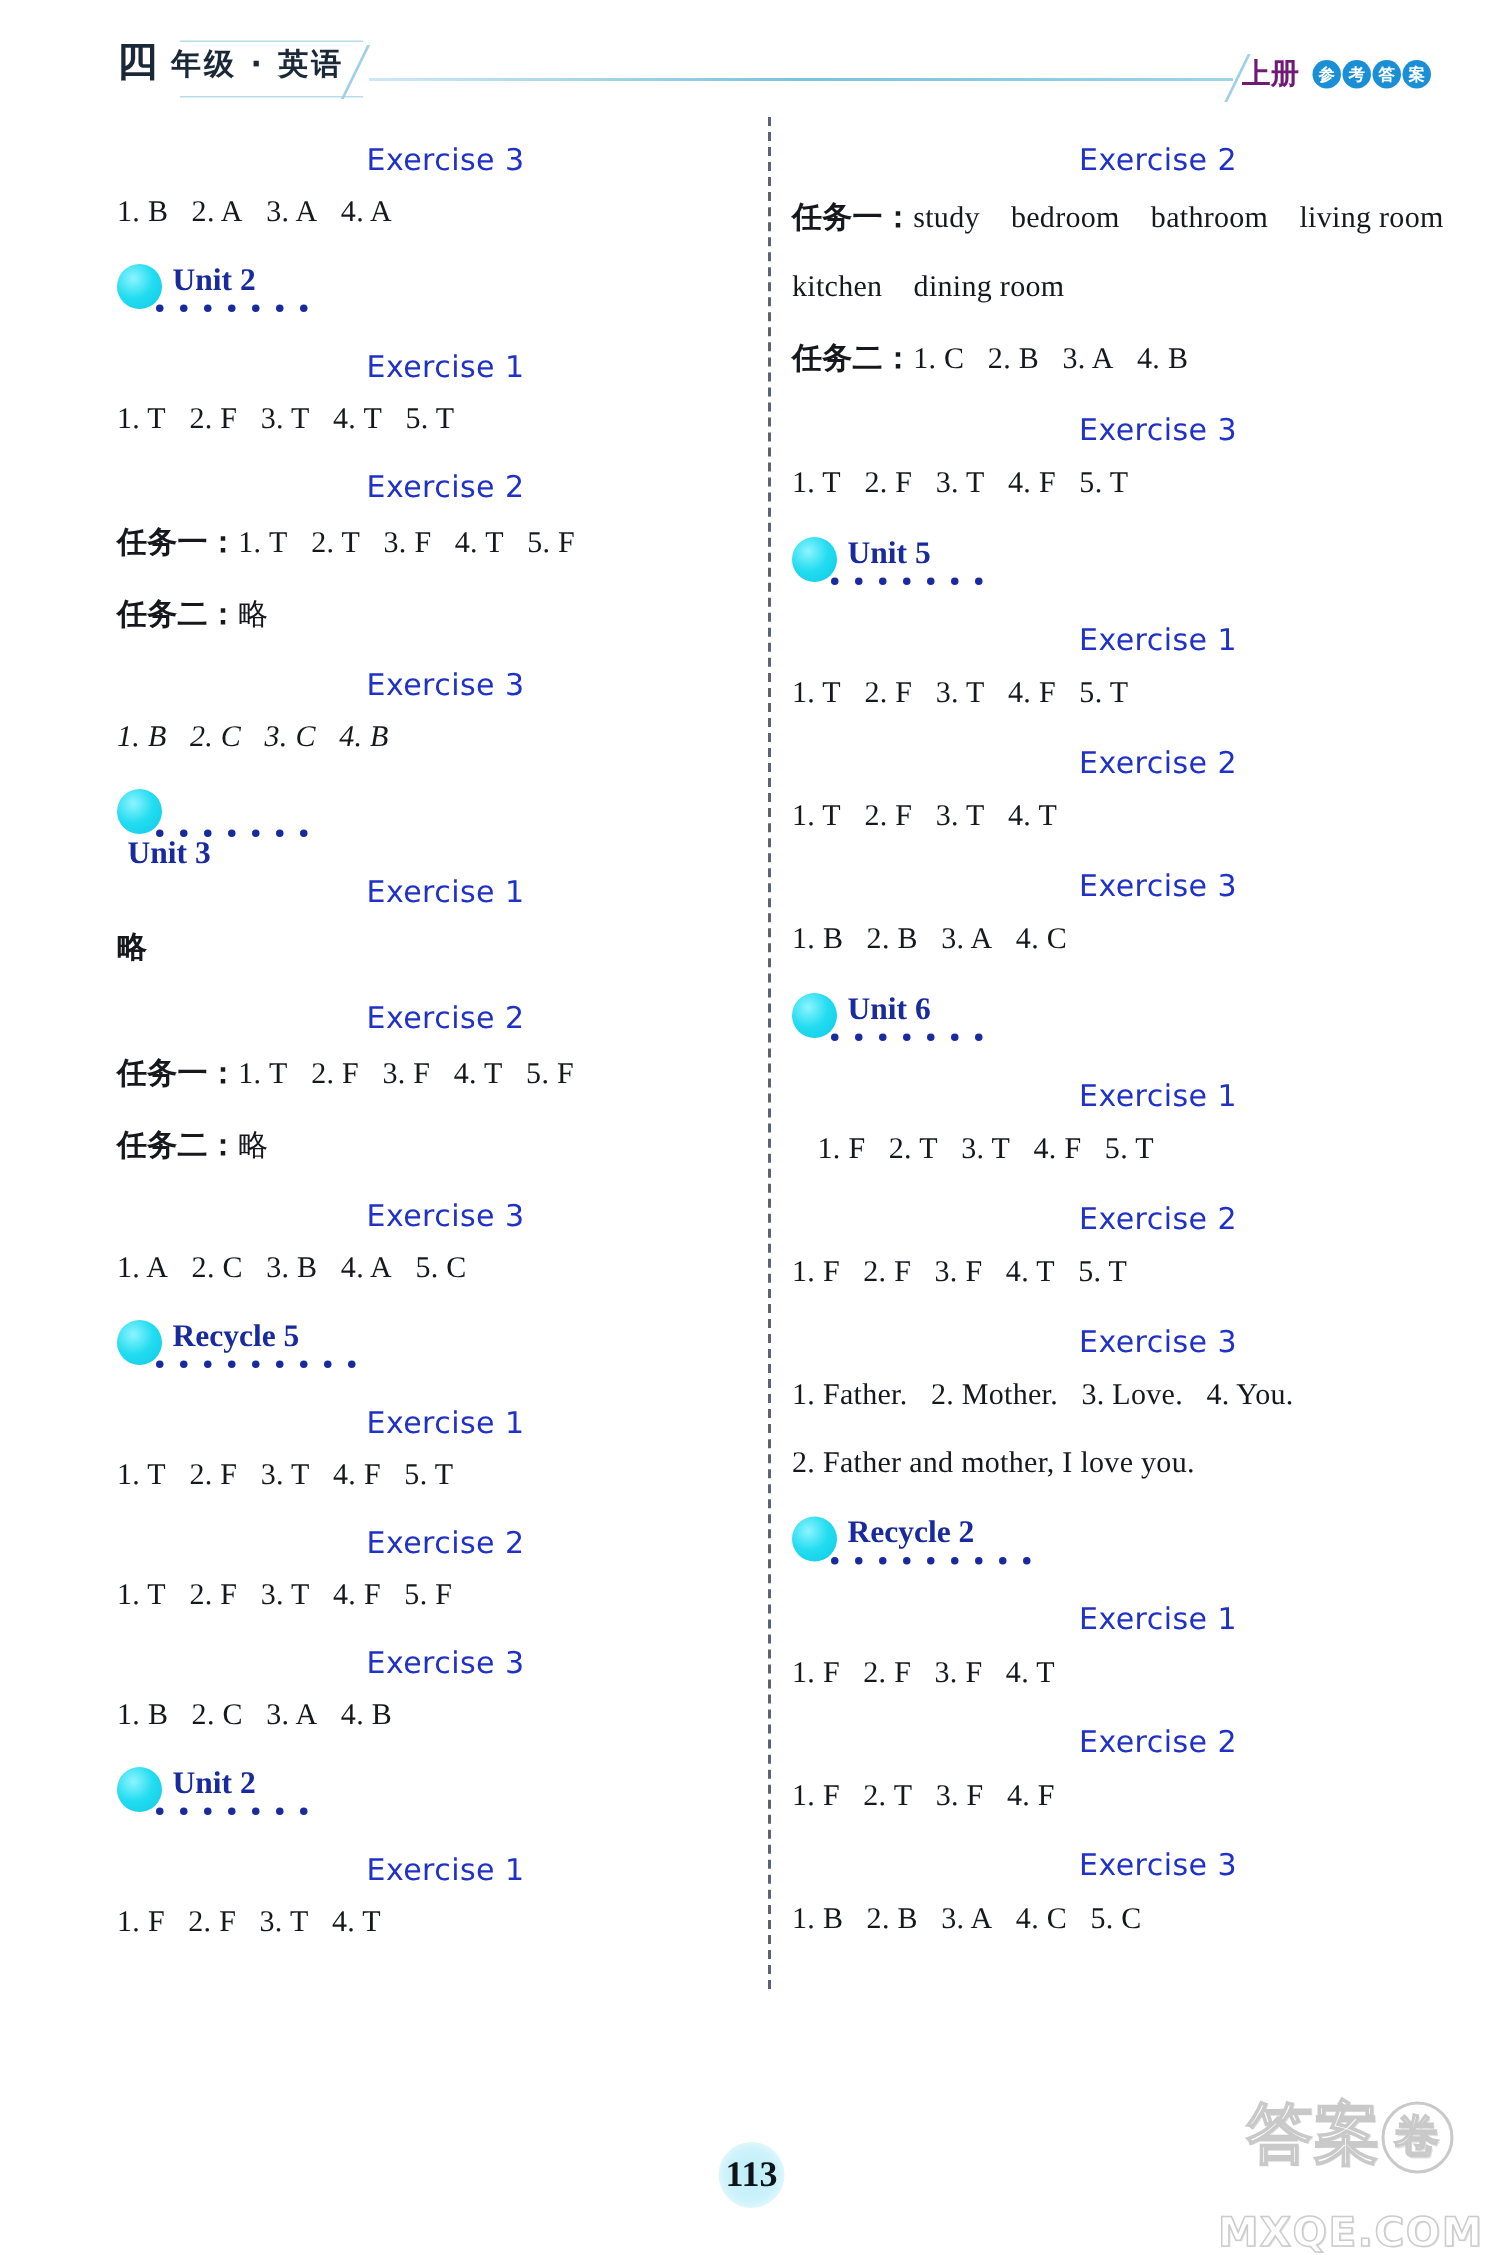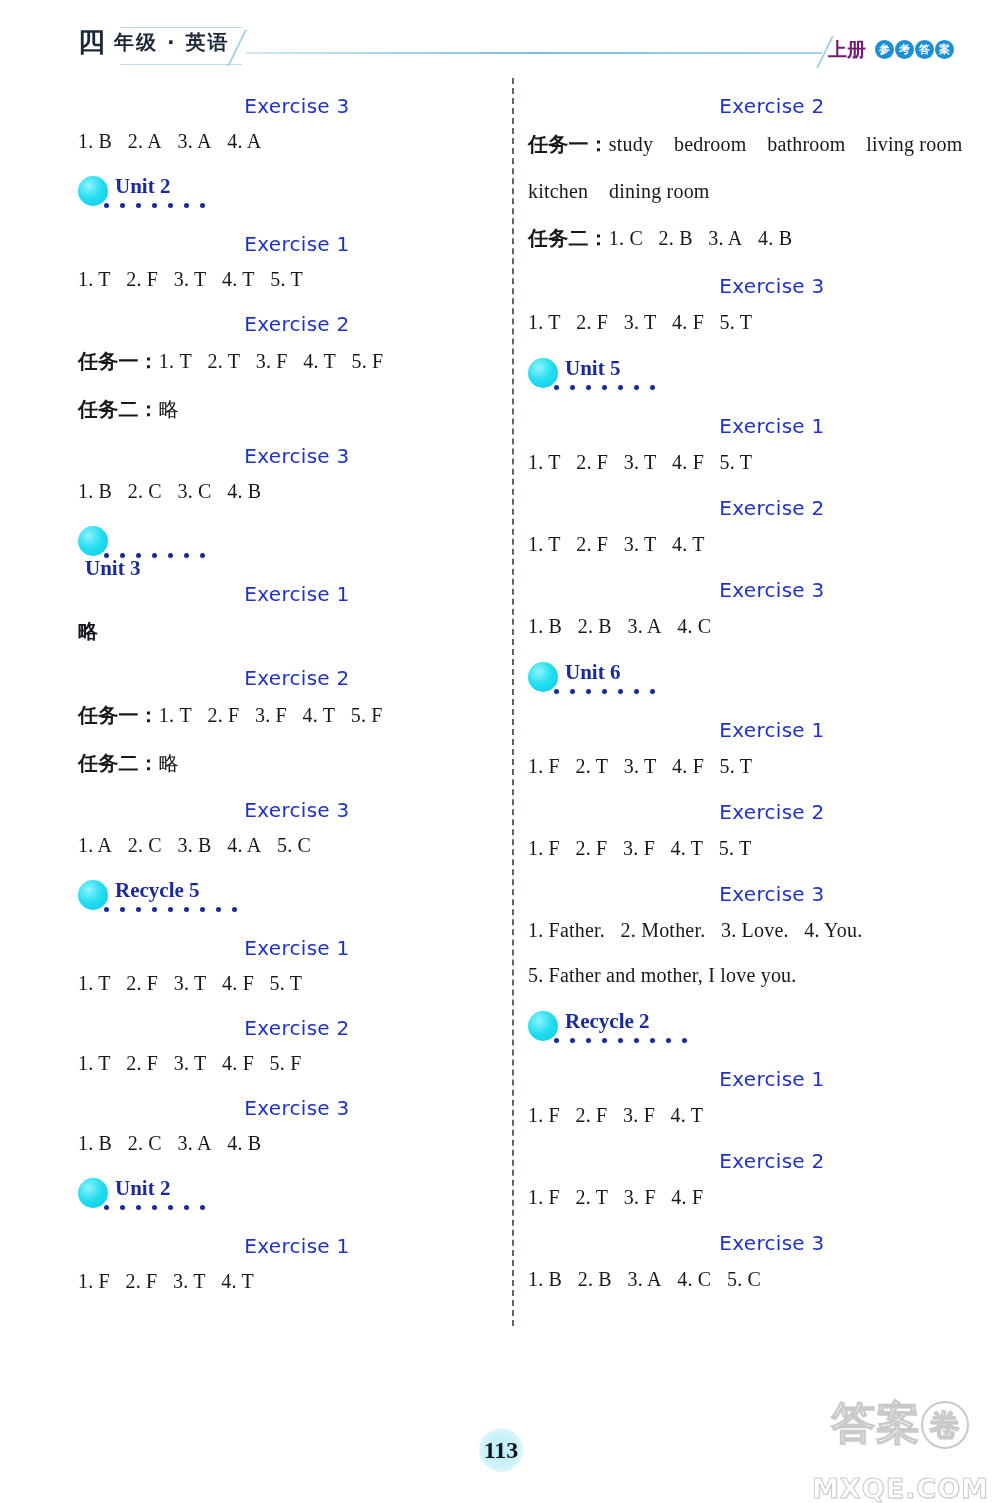"1. B 2. C 3. C" div.ans { font-style: none -> italic }
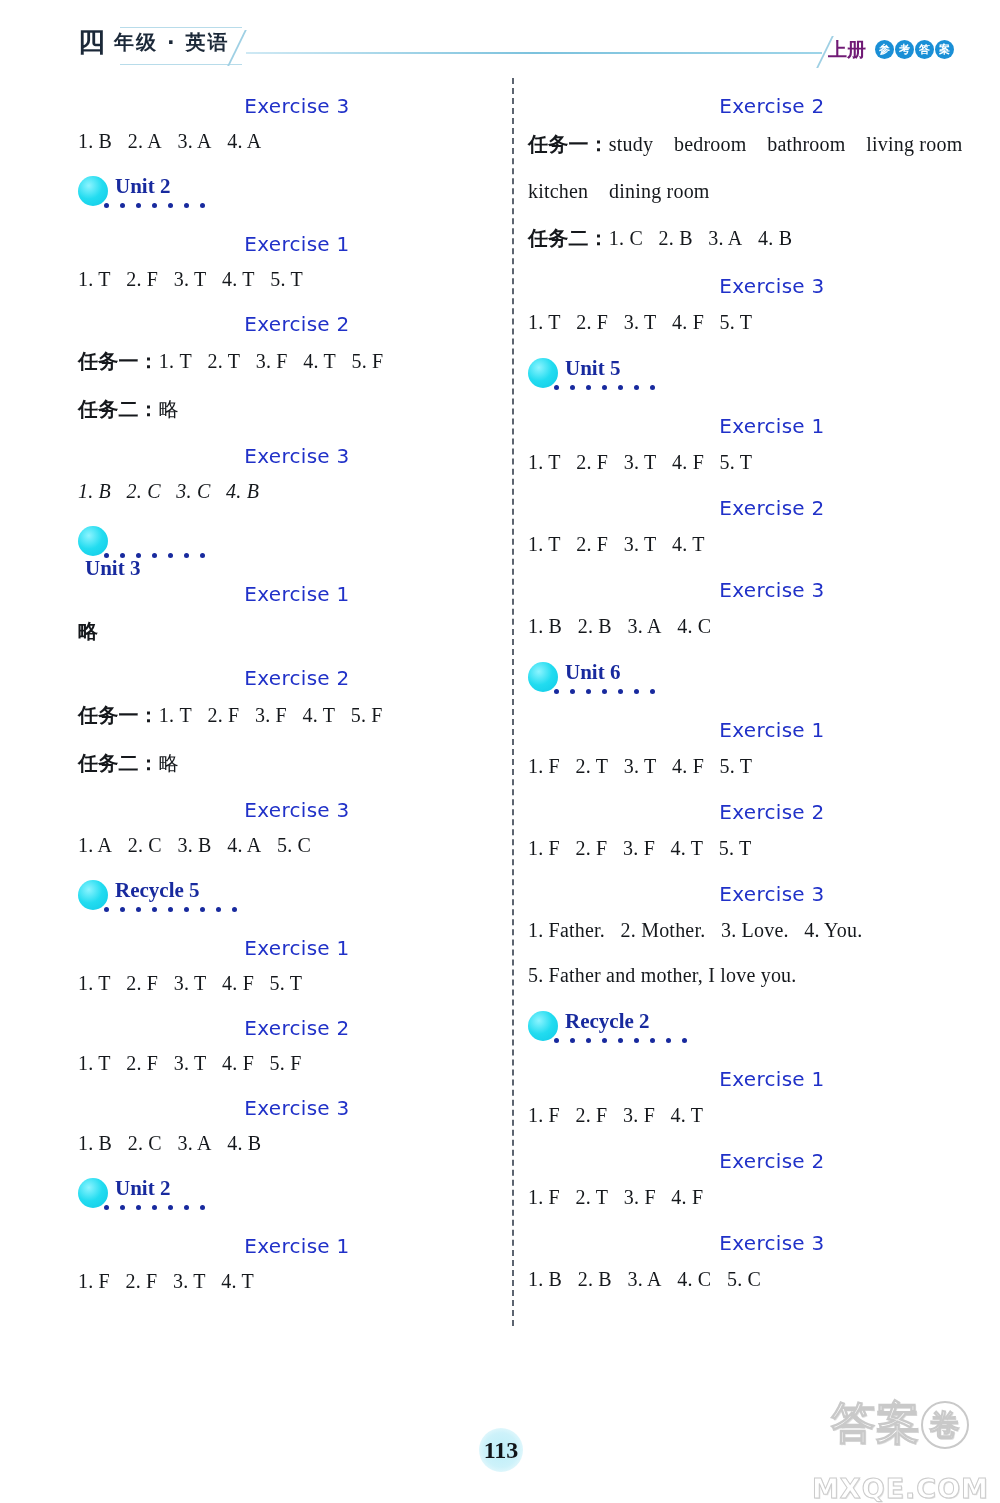"1. F 2. T 3. T" div.ans { margin: 0px 0px 22px -> 0px 17px 22px }
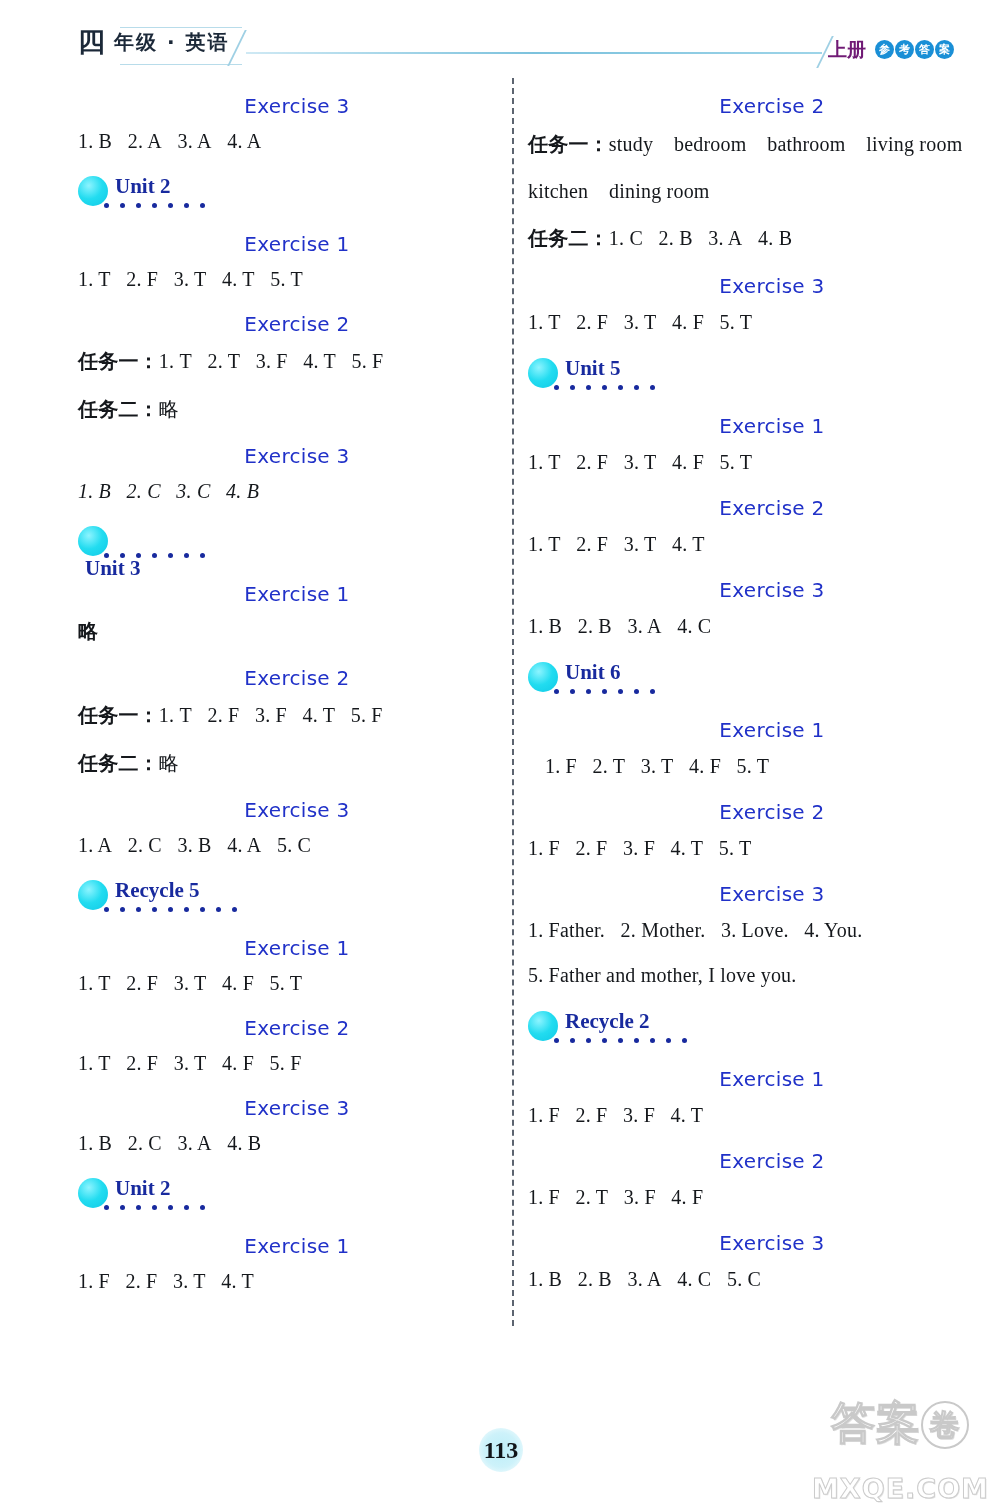"5. Father and mother, I" span { text: 5 -> 2 }
